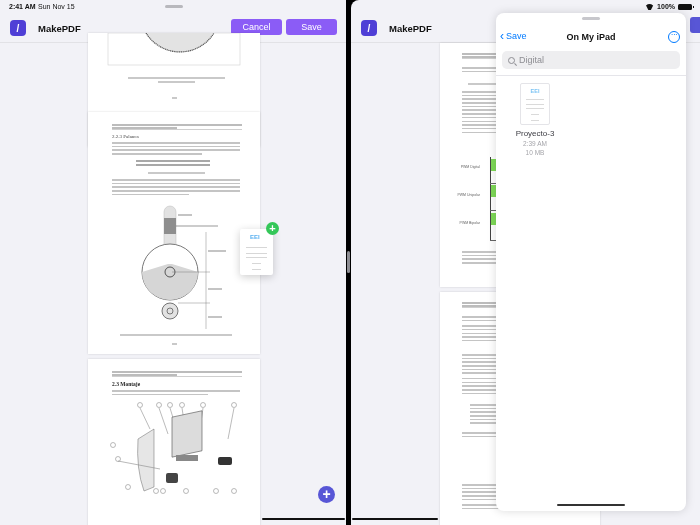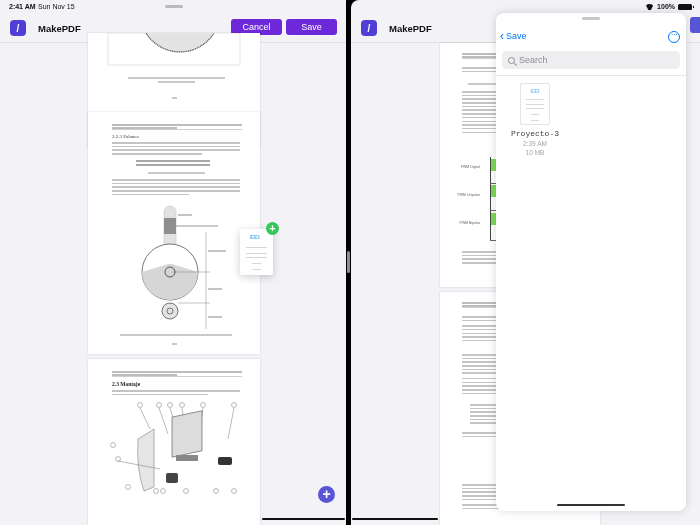"Cancel" .nav-btn { background: #6d28d9 -> #8b5cf6 }
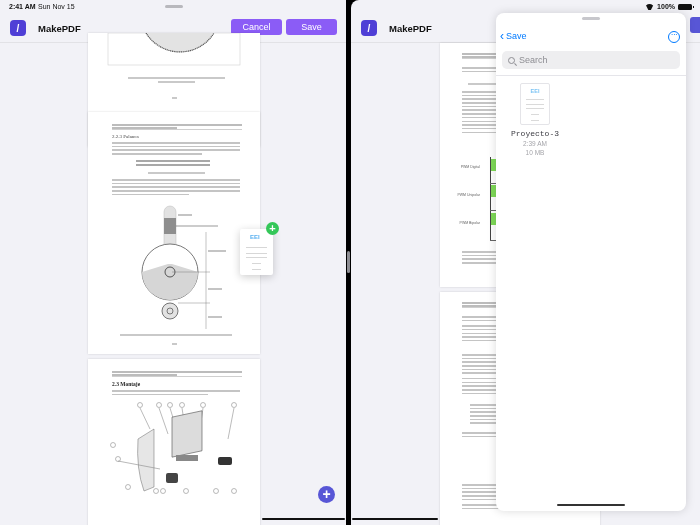"On My iPad" div.sheet-title { html: none -> <div>On My iPad</div> }
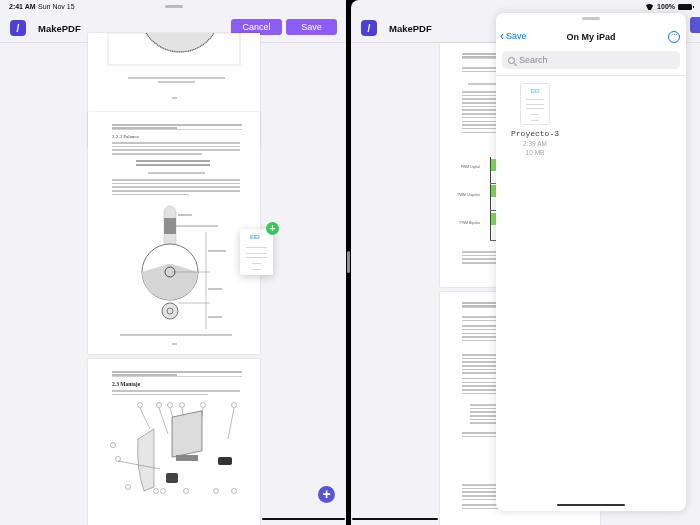"Search" span { text: Search -> Digital }
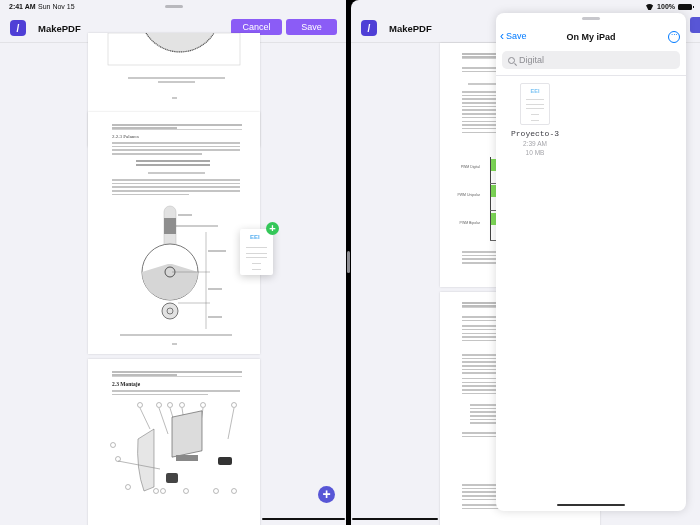"Proyecto-3" .file-name { font-family: Liberation Mono, monospace -> none }
